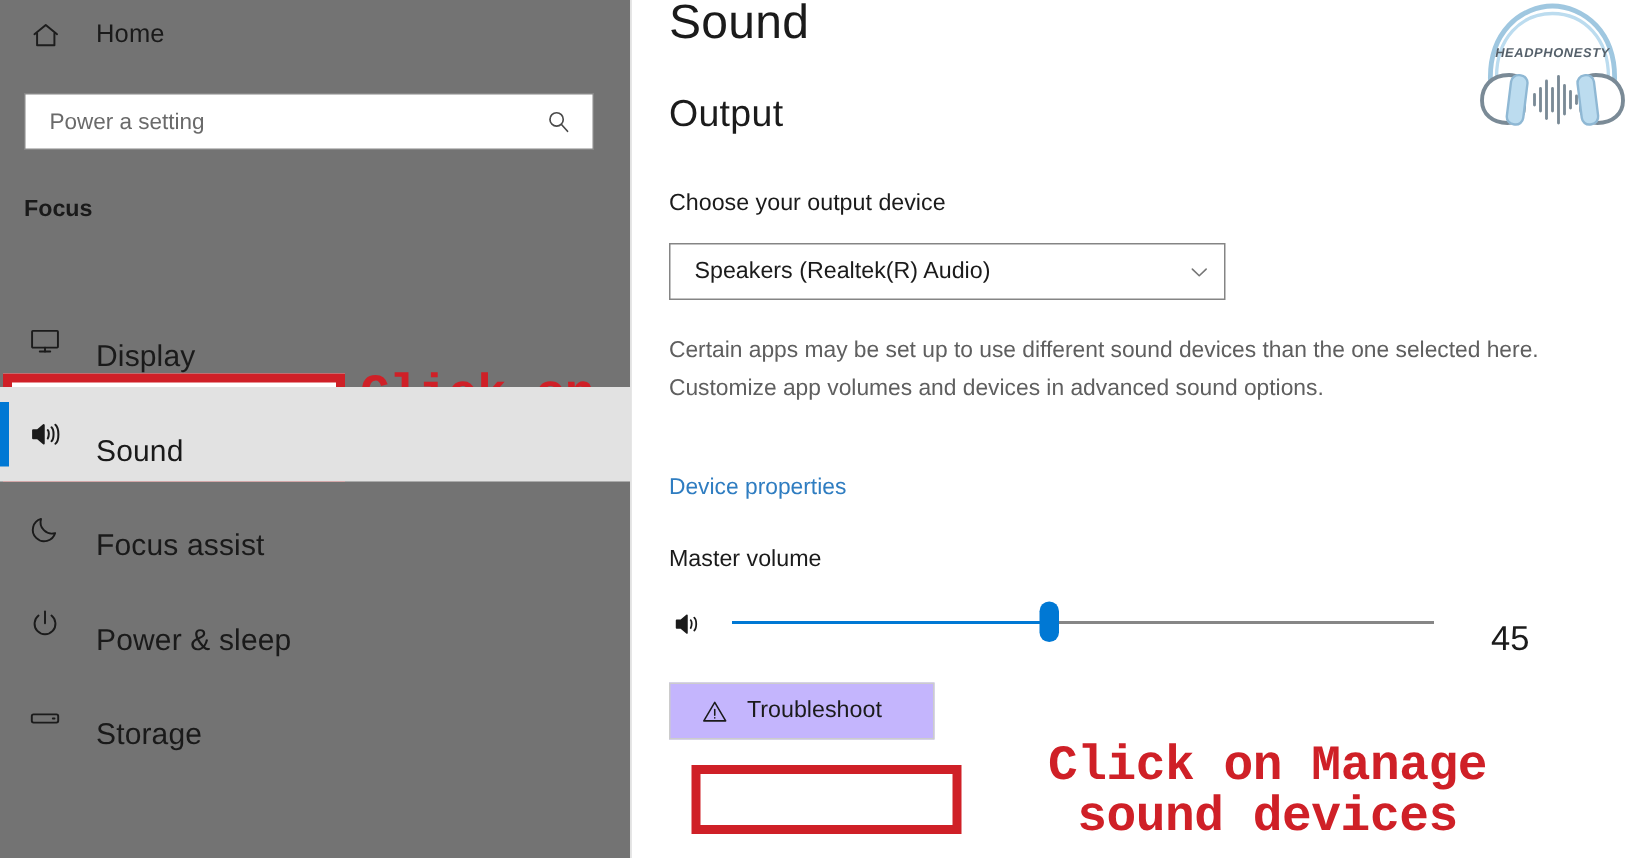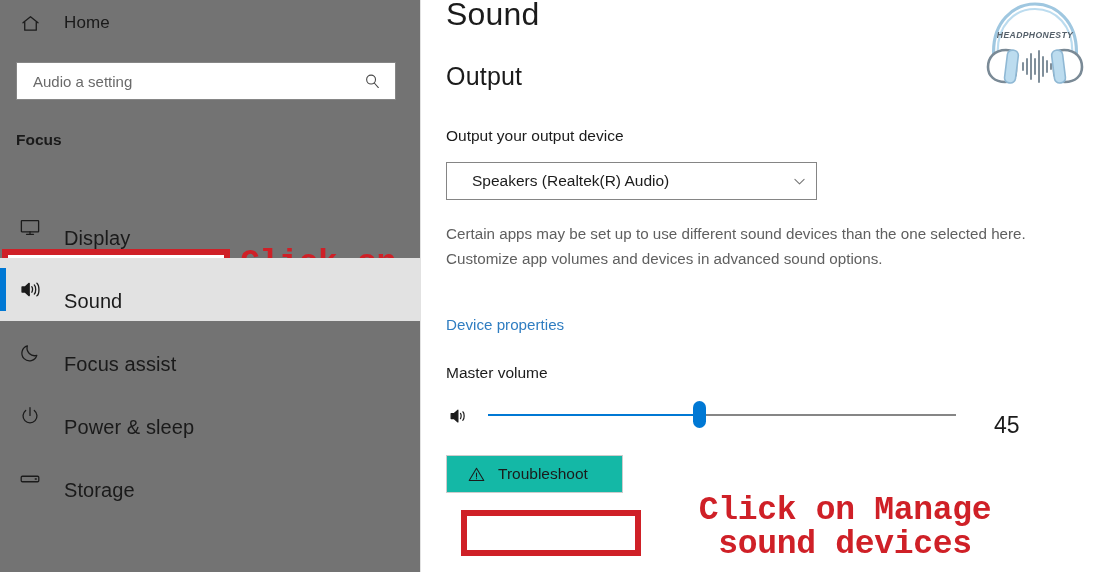"Audio a setting" span.search-input-text { text: Audio -> Power }
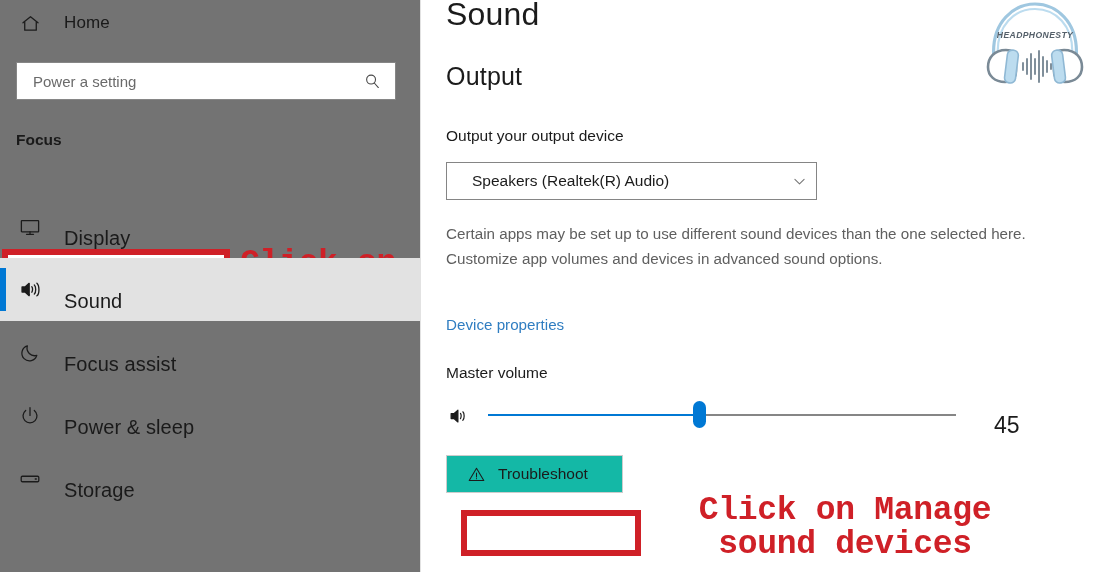"Output your output device" div.field-label { text: Output -> Choose }
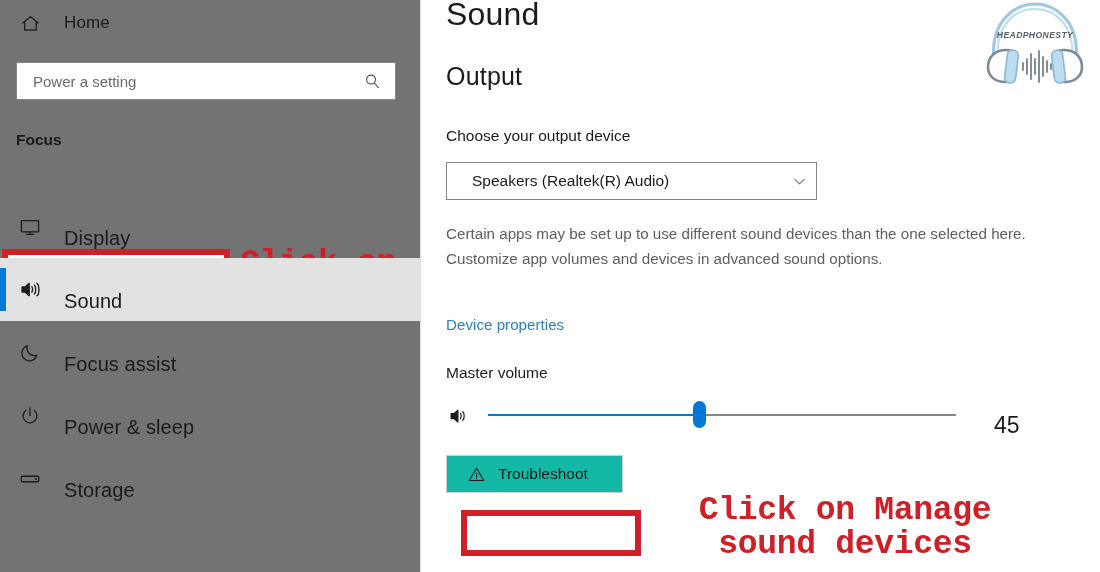"Speakers (Realtek(R) Audio)" .combo-value { margin-left: 25px -> 16px }
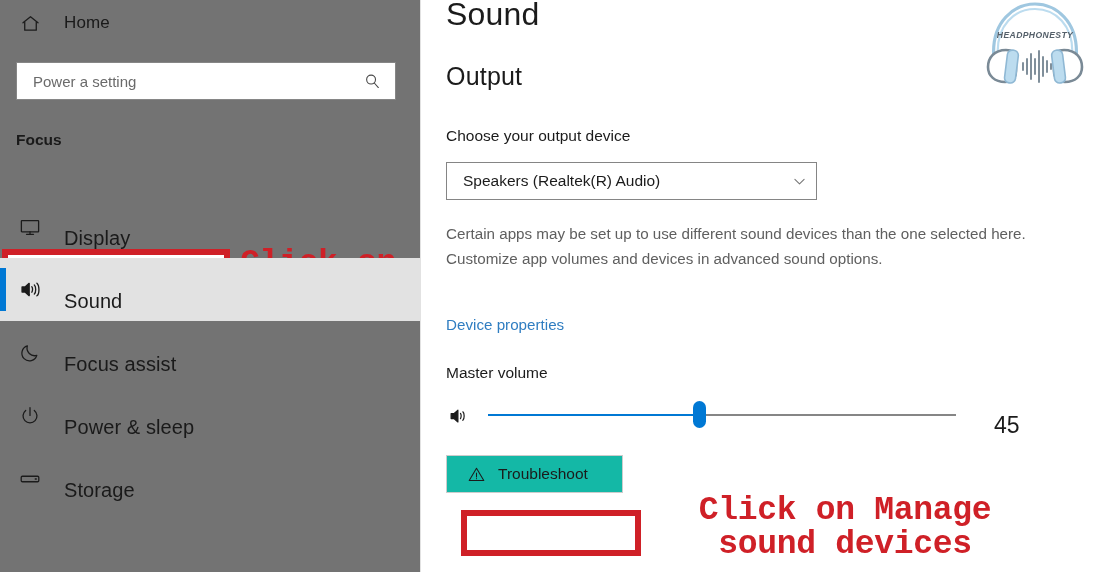"Troubleshoot" .troubleshoot-btn { background: #14b8a6 -> #c4b5fd }
